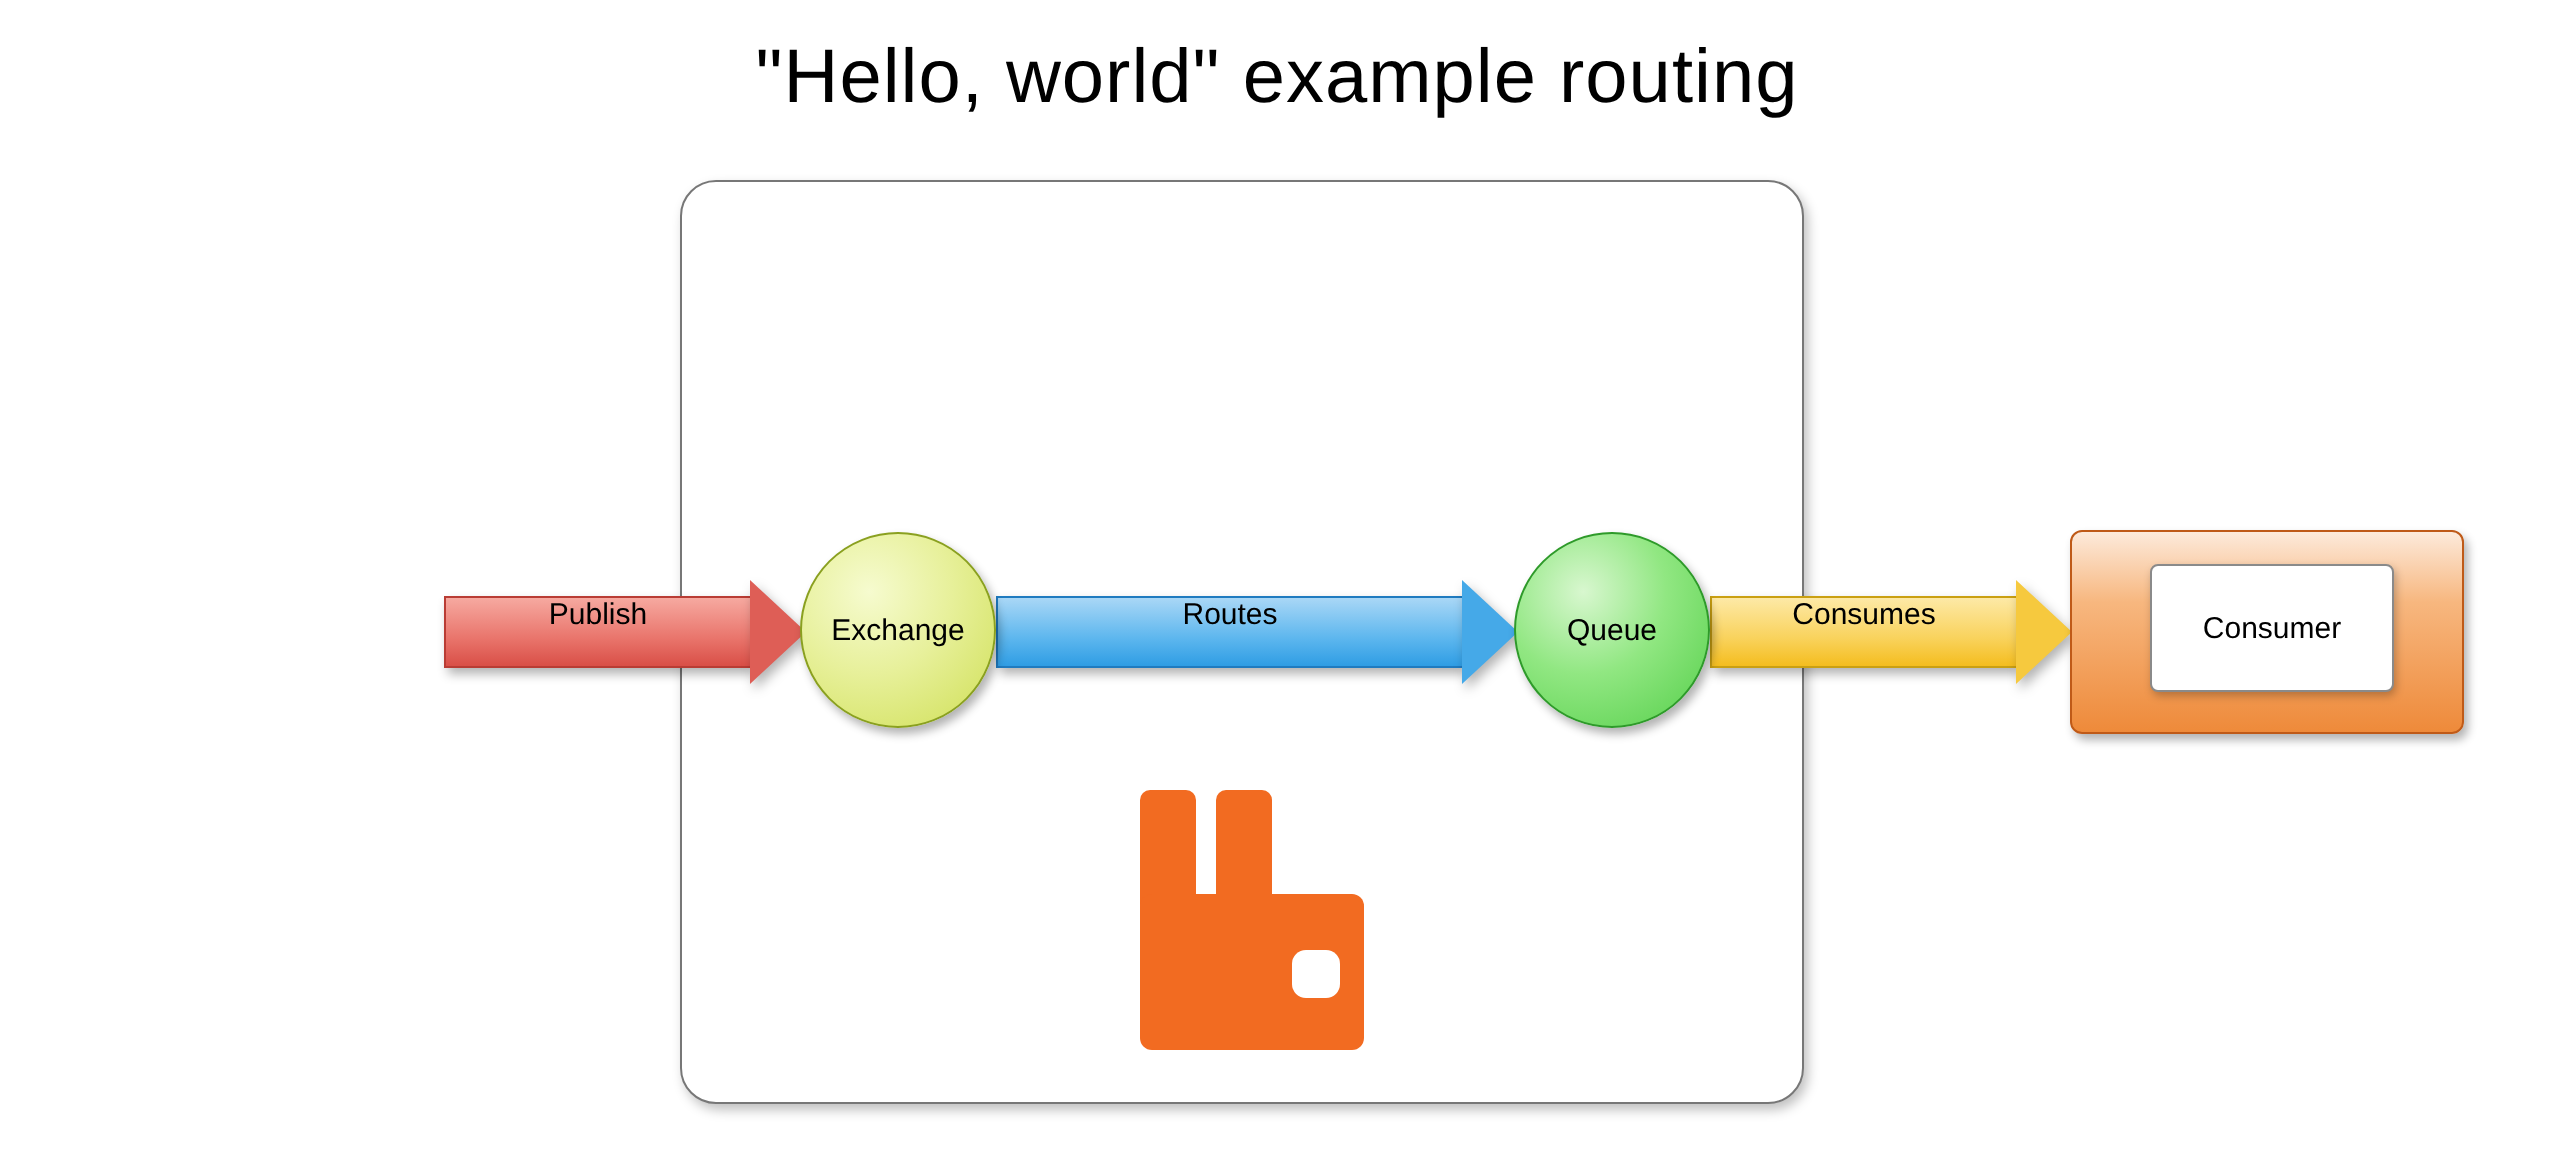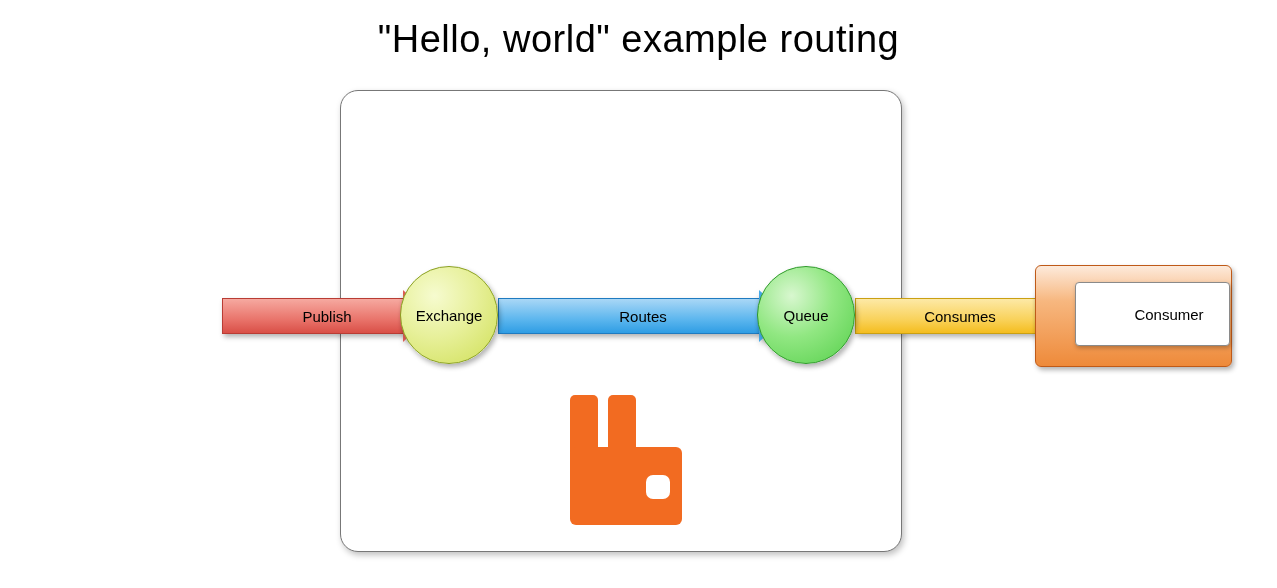"Publish" .arrow { align-items: center -> flex-start; padding-left: 28px -> none }
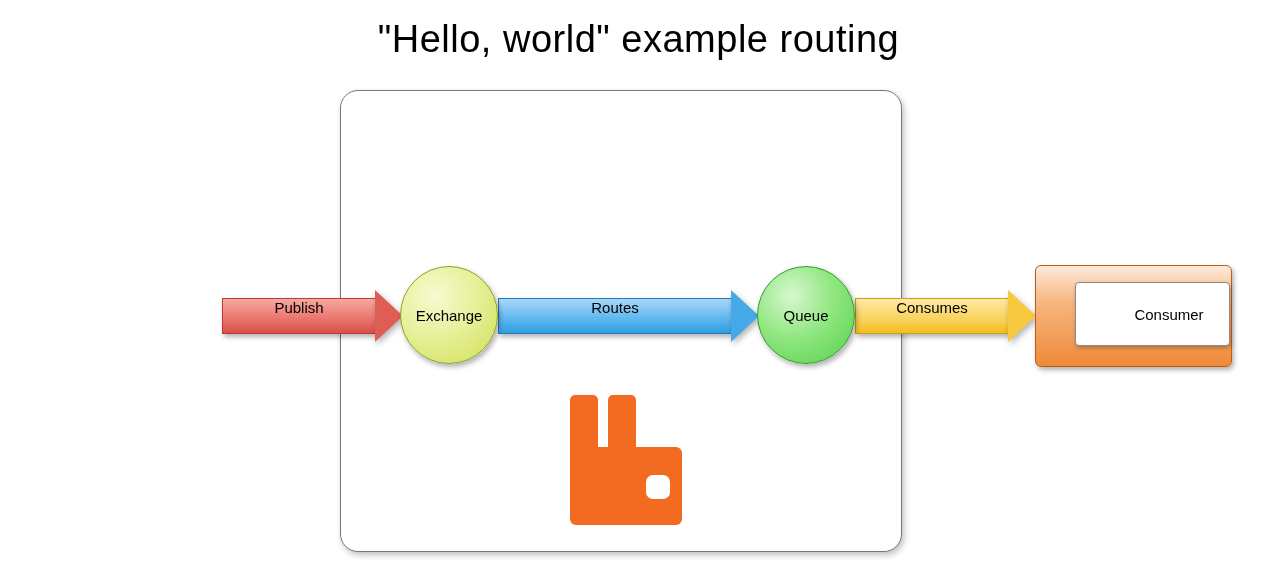"Consumer" .consumer-inner { padding-left: 33px -> none }
